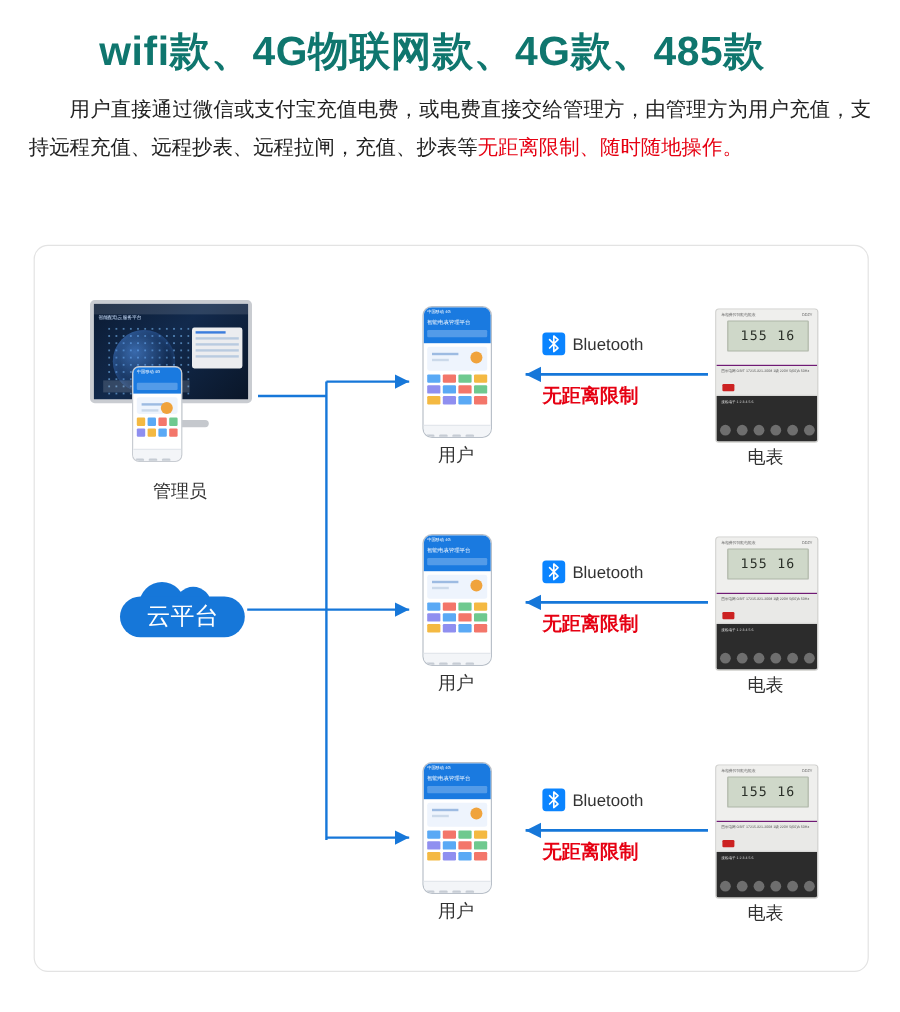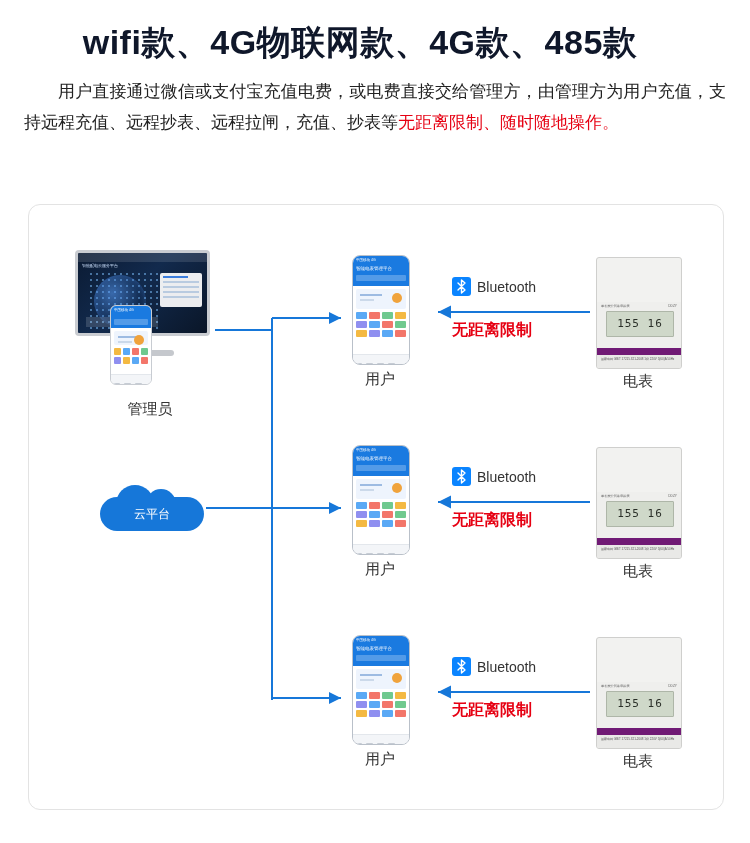"wifi款、4G物联网款、4G款、485款" .title { color: #0f172a -> #0f766e }
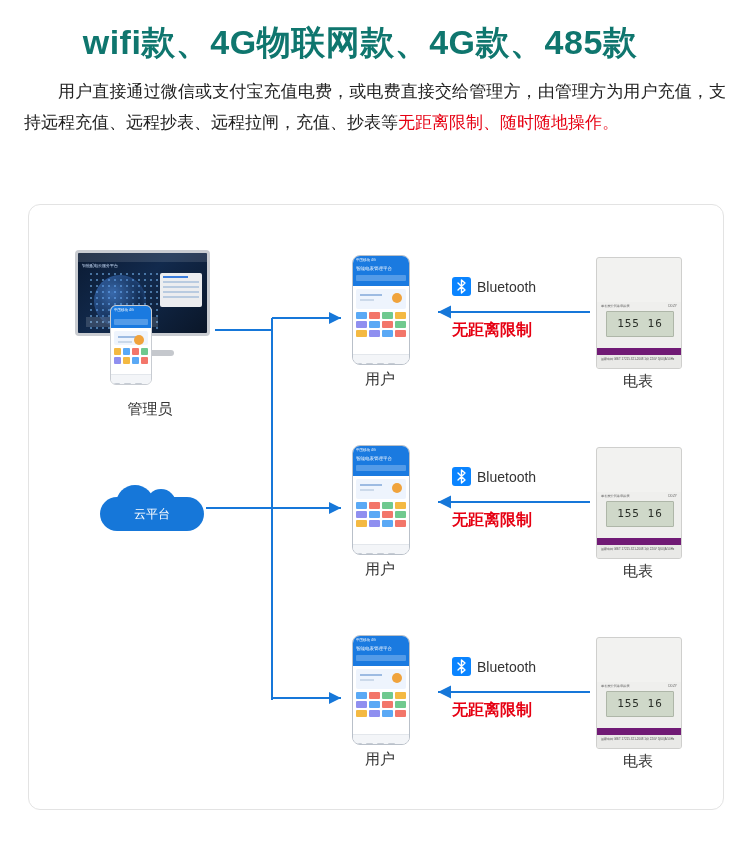"155 16" .m-top { border-bottom: 7px solid #701a75 -> 1px solid #701a75; margin-top: 44px -> none }
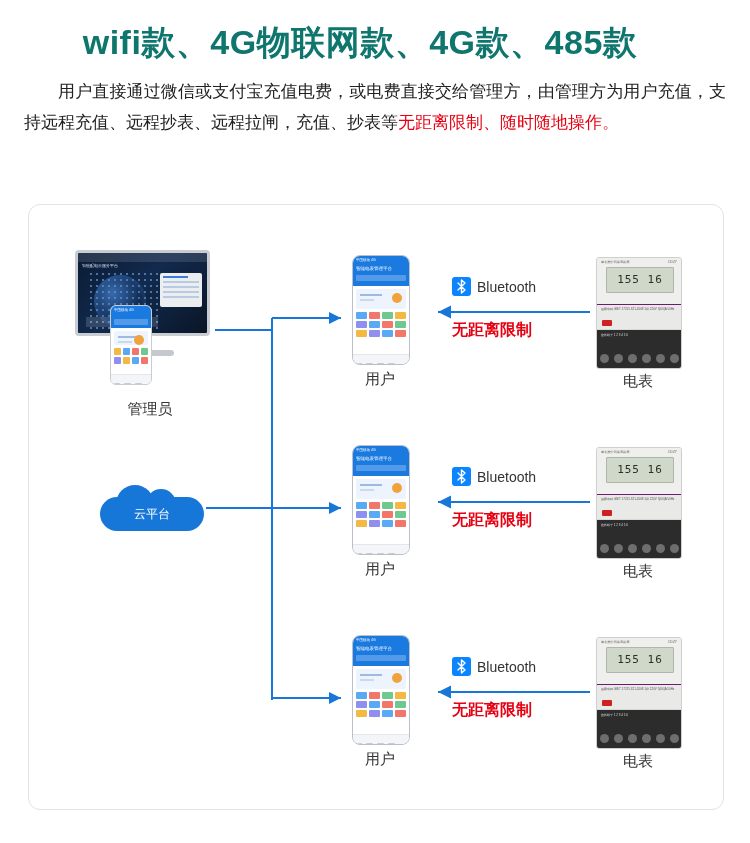"云平台" .cloud .c-txt { font-size: 12px -> 20px }
